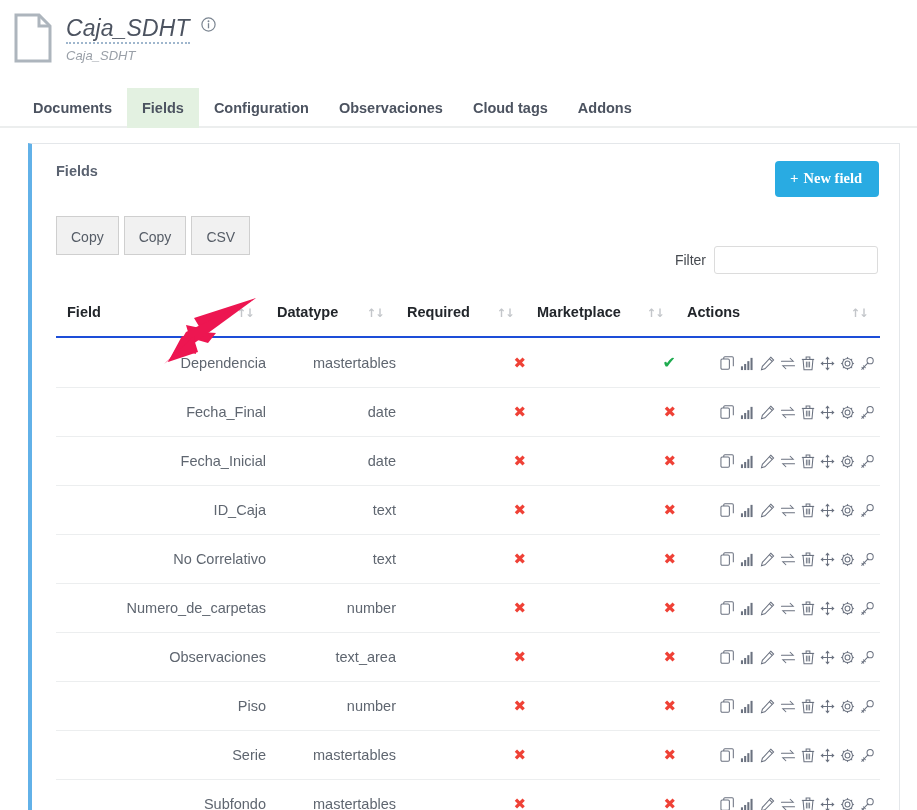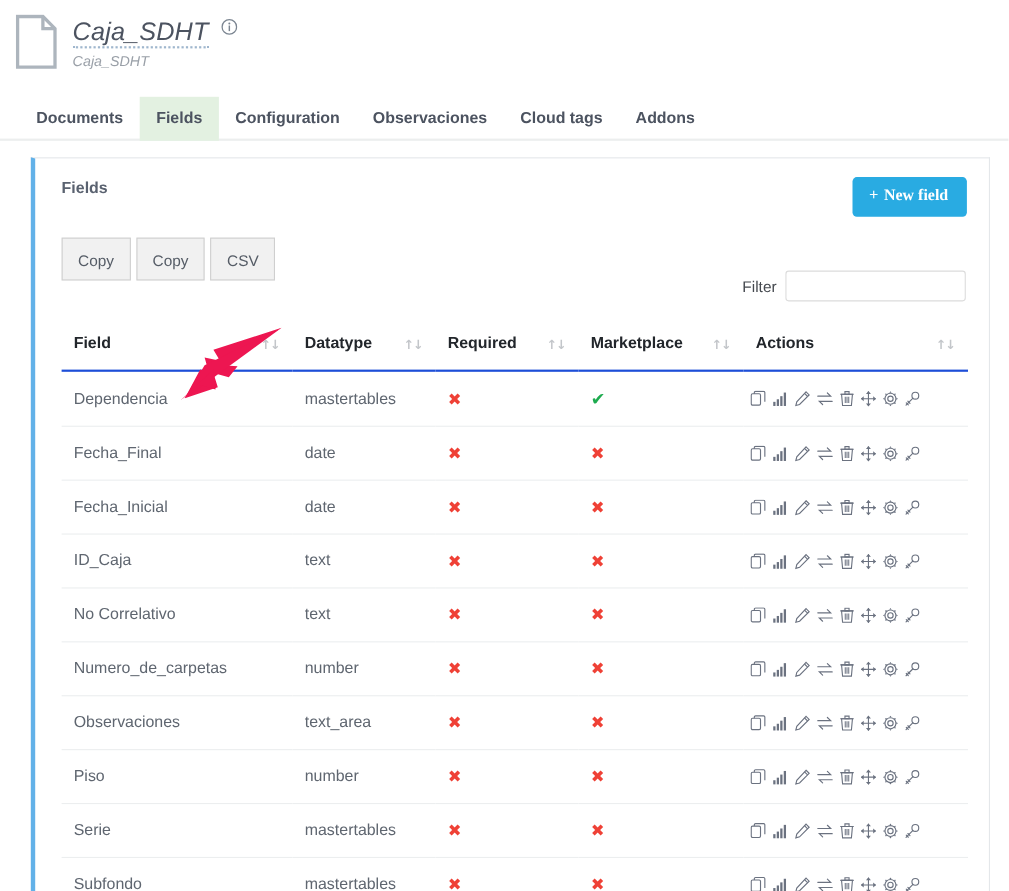"Dependencia" table.fields-tbl td { text-align: none -> right }
